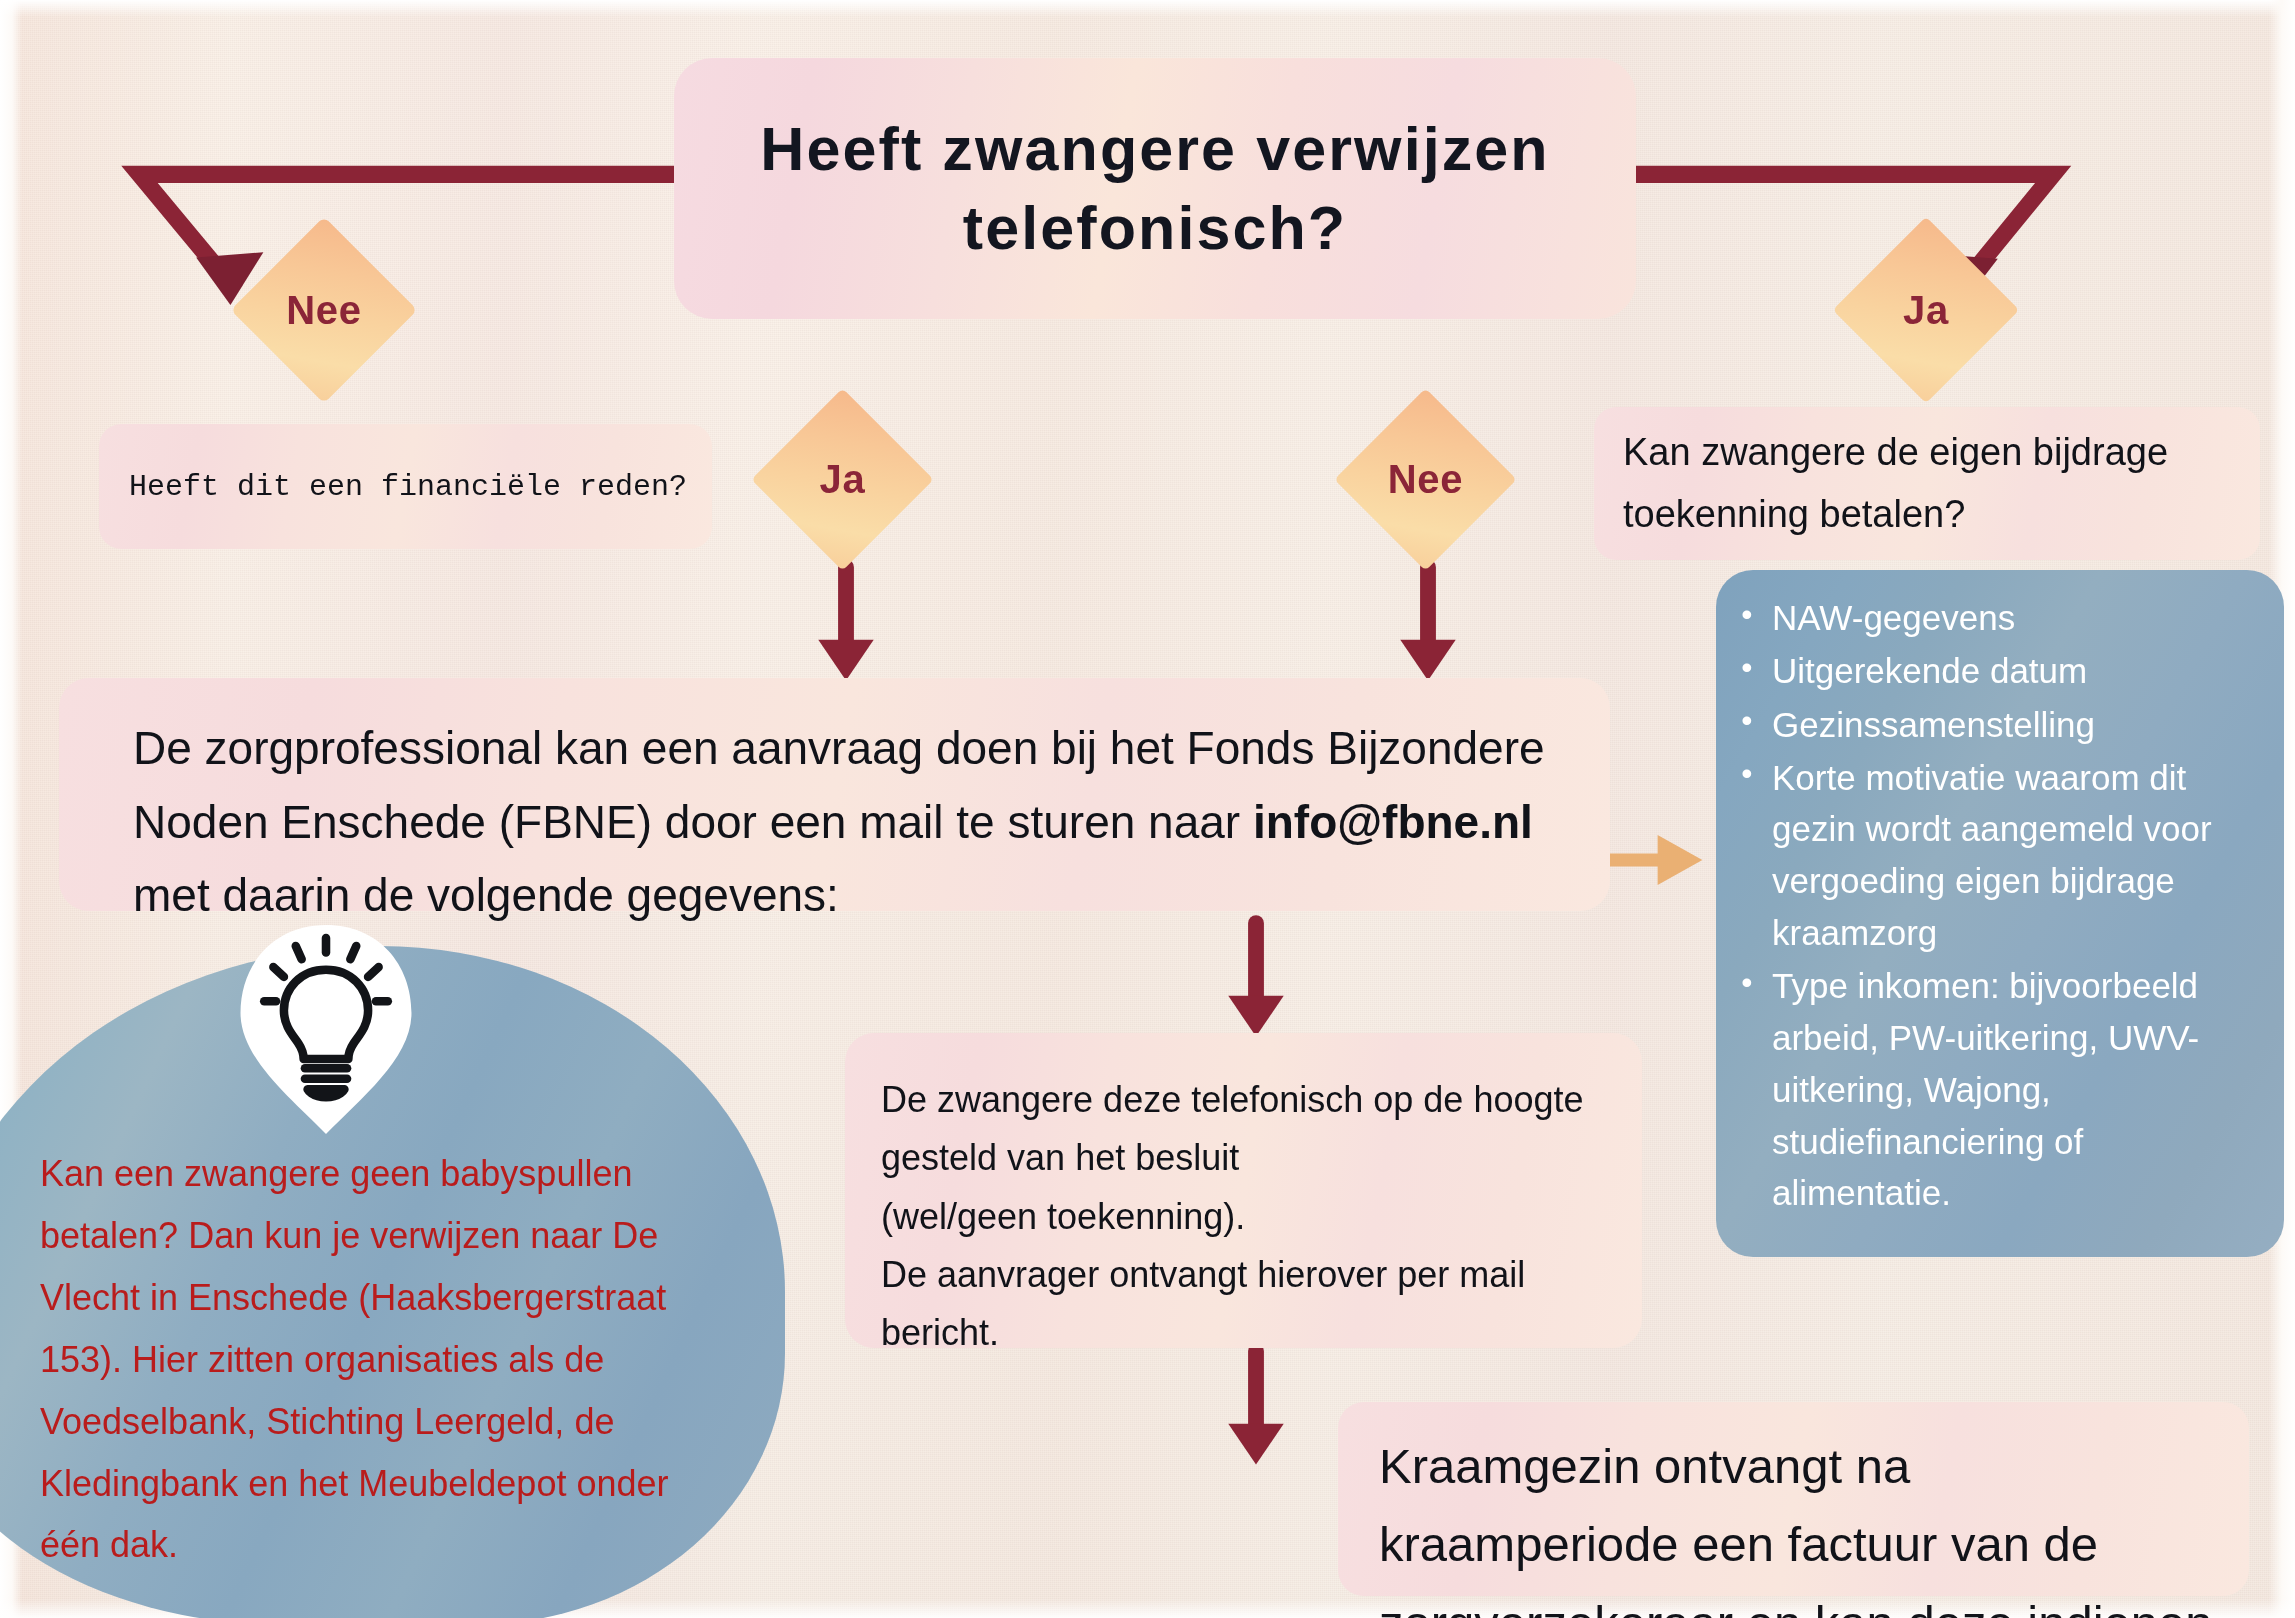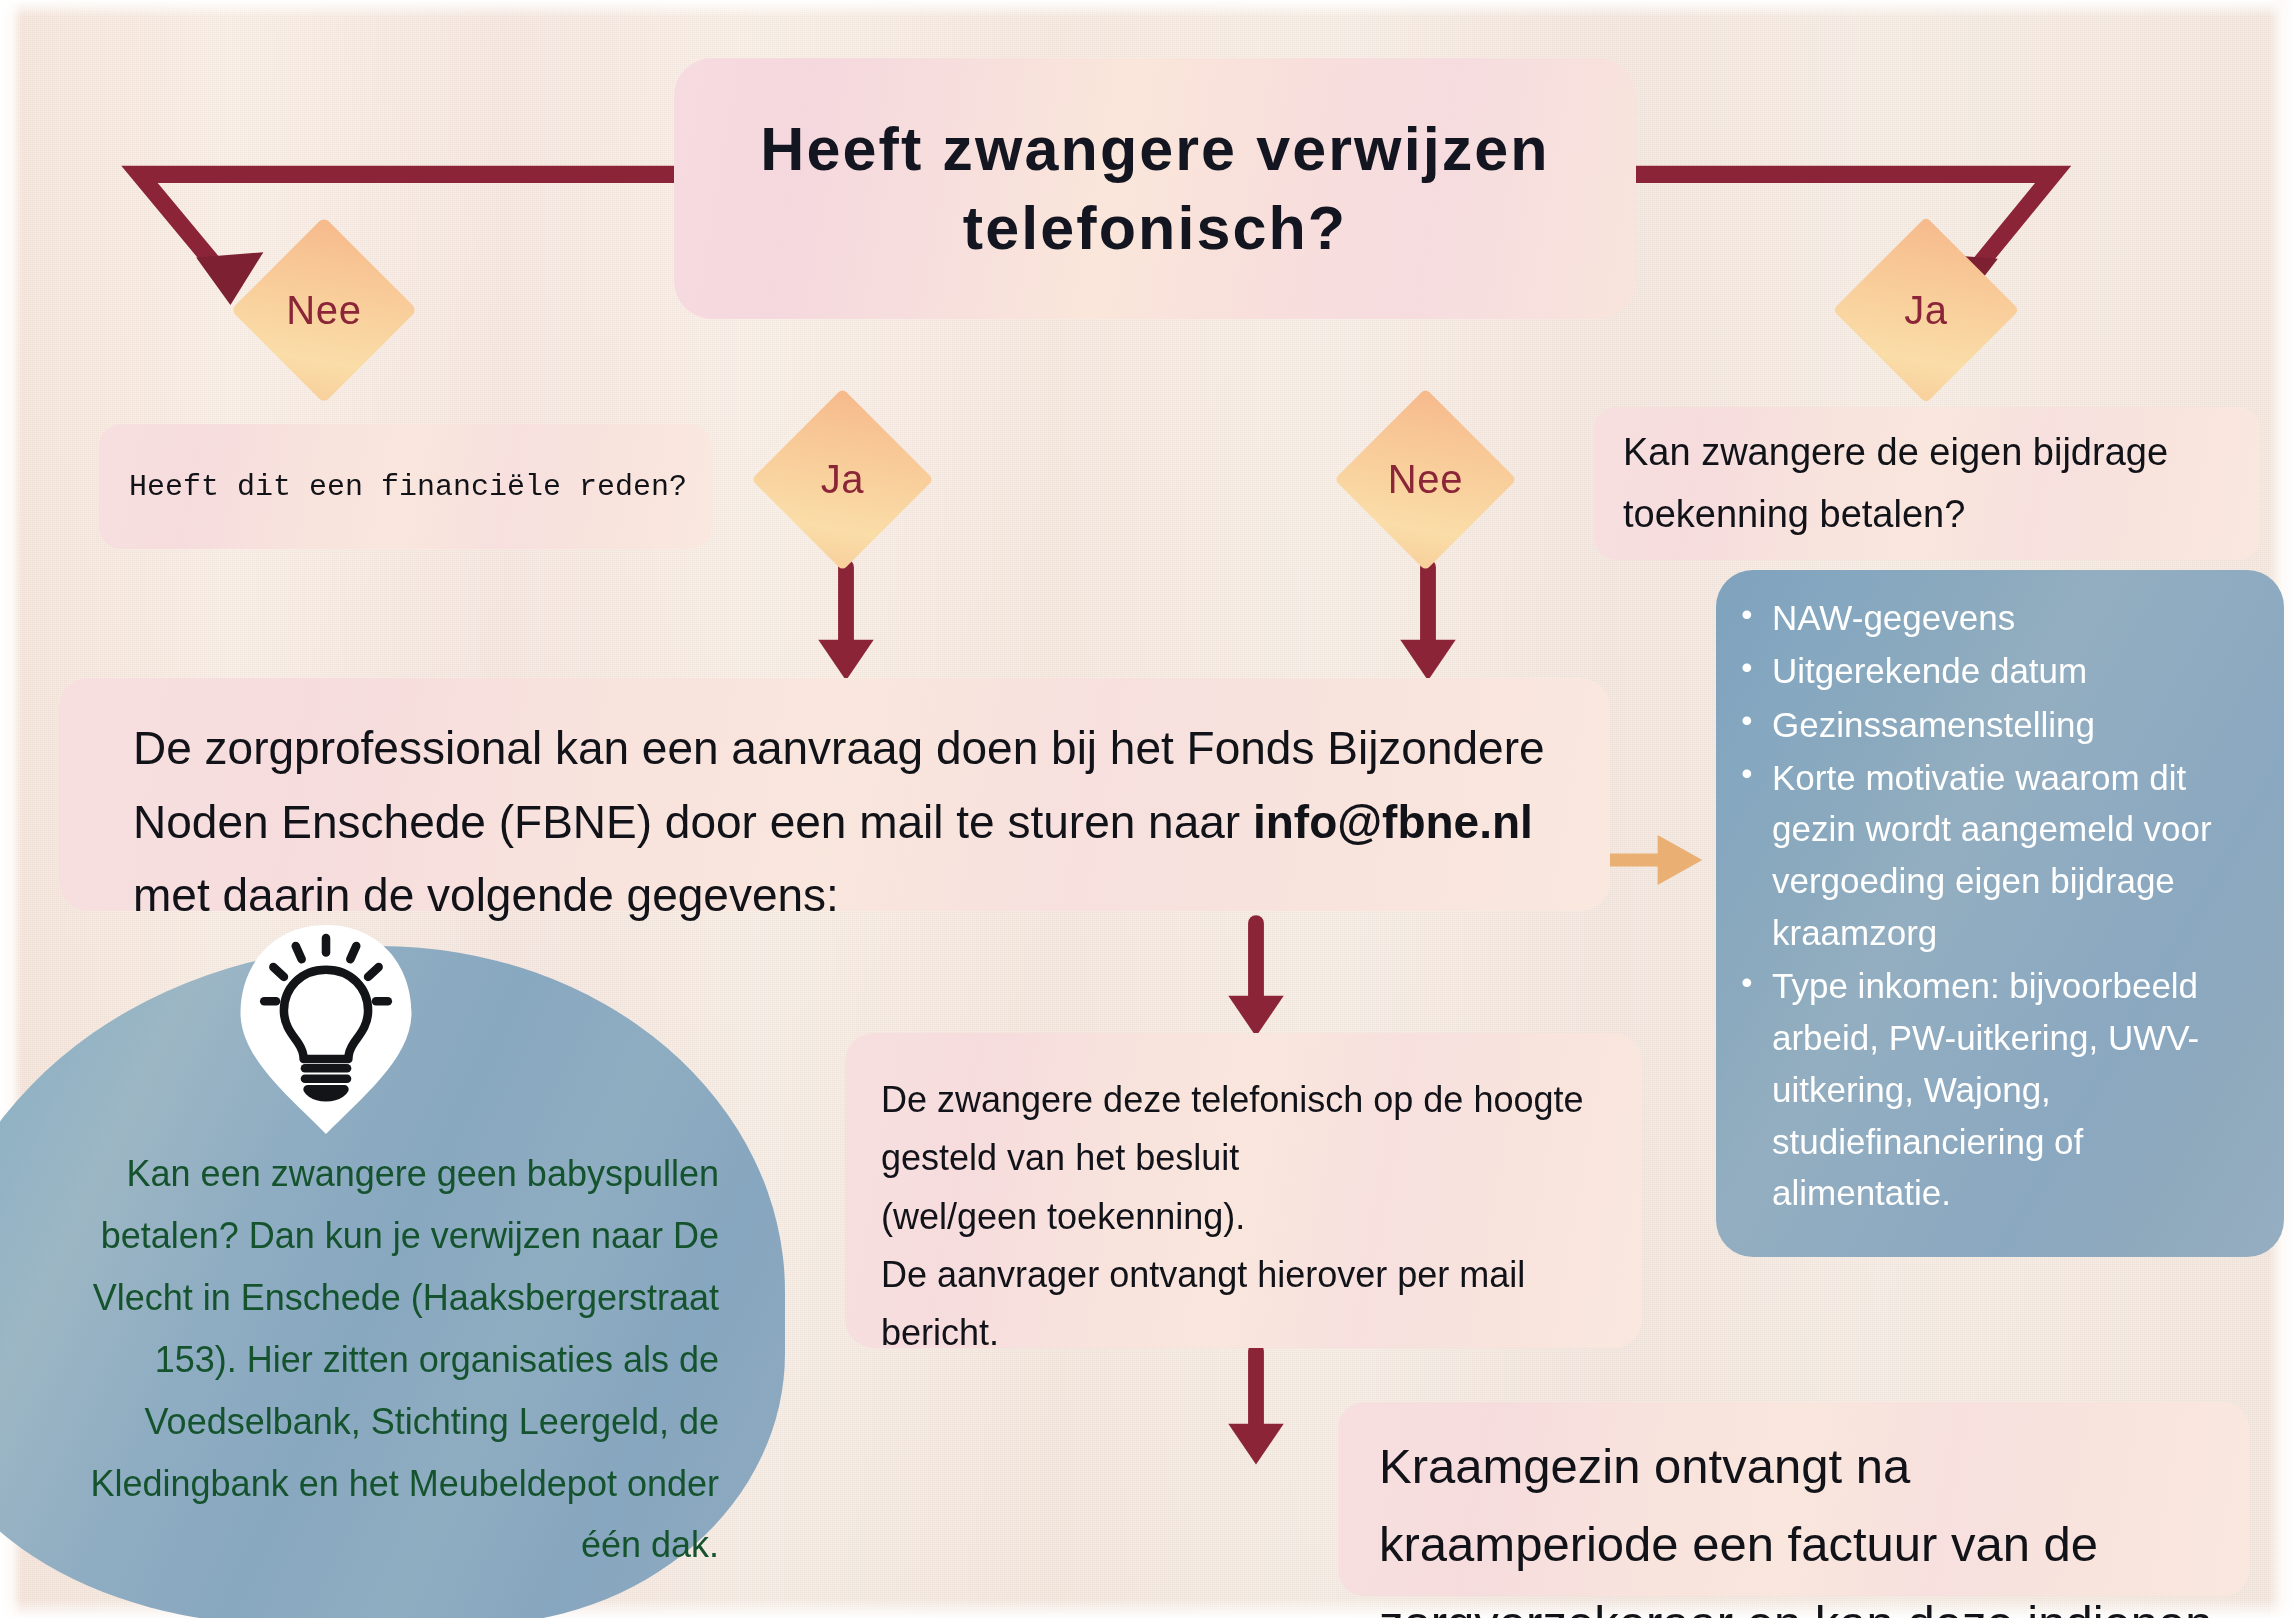"Nee" .diamond .dia-label { font-weight: none -> bold }
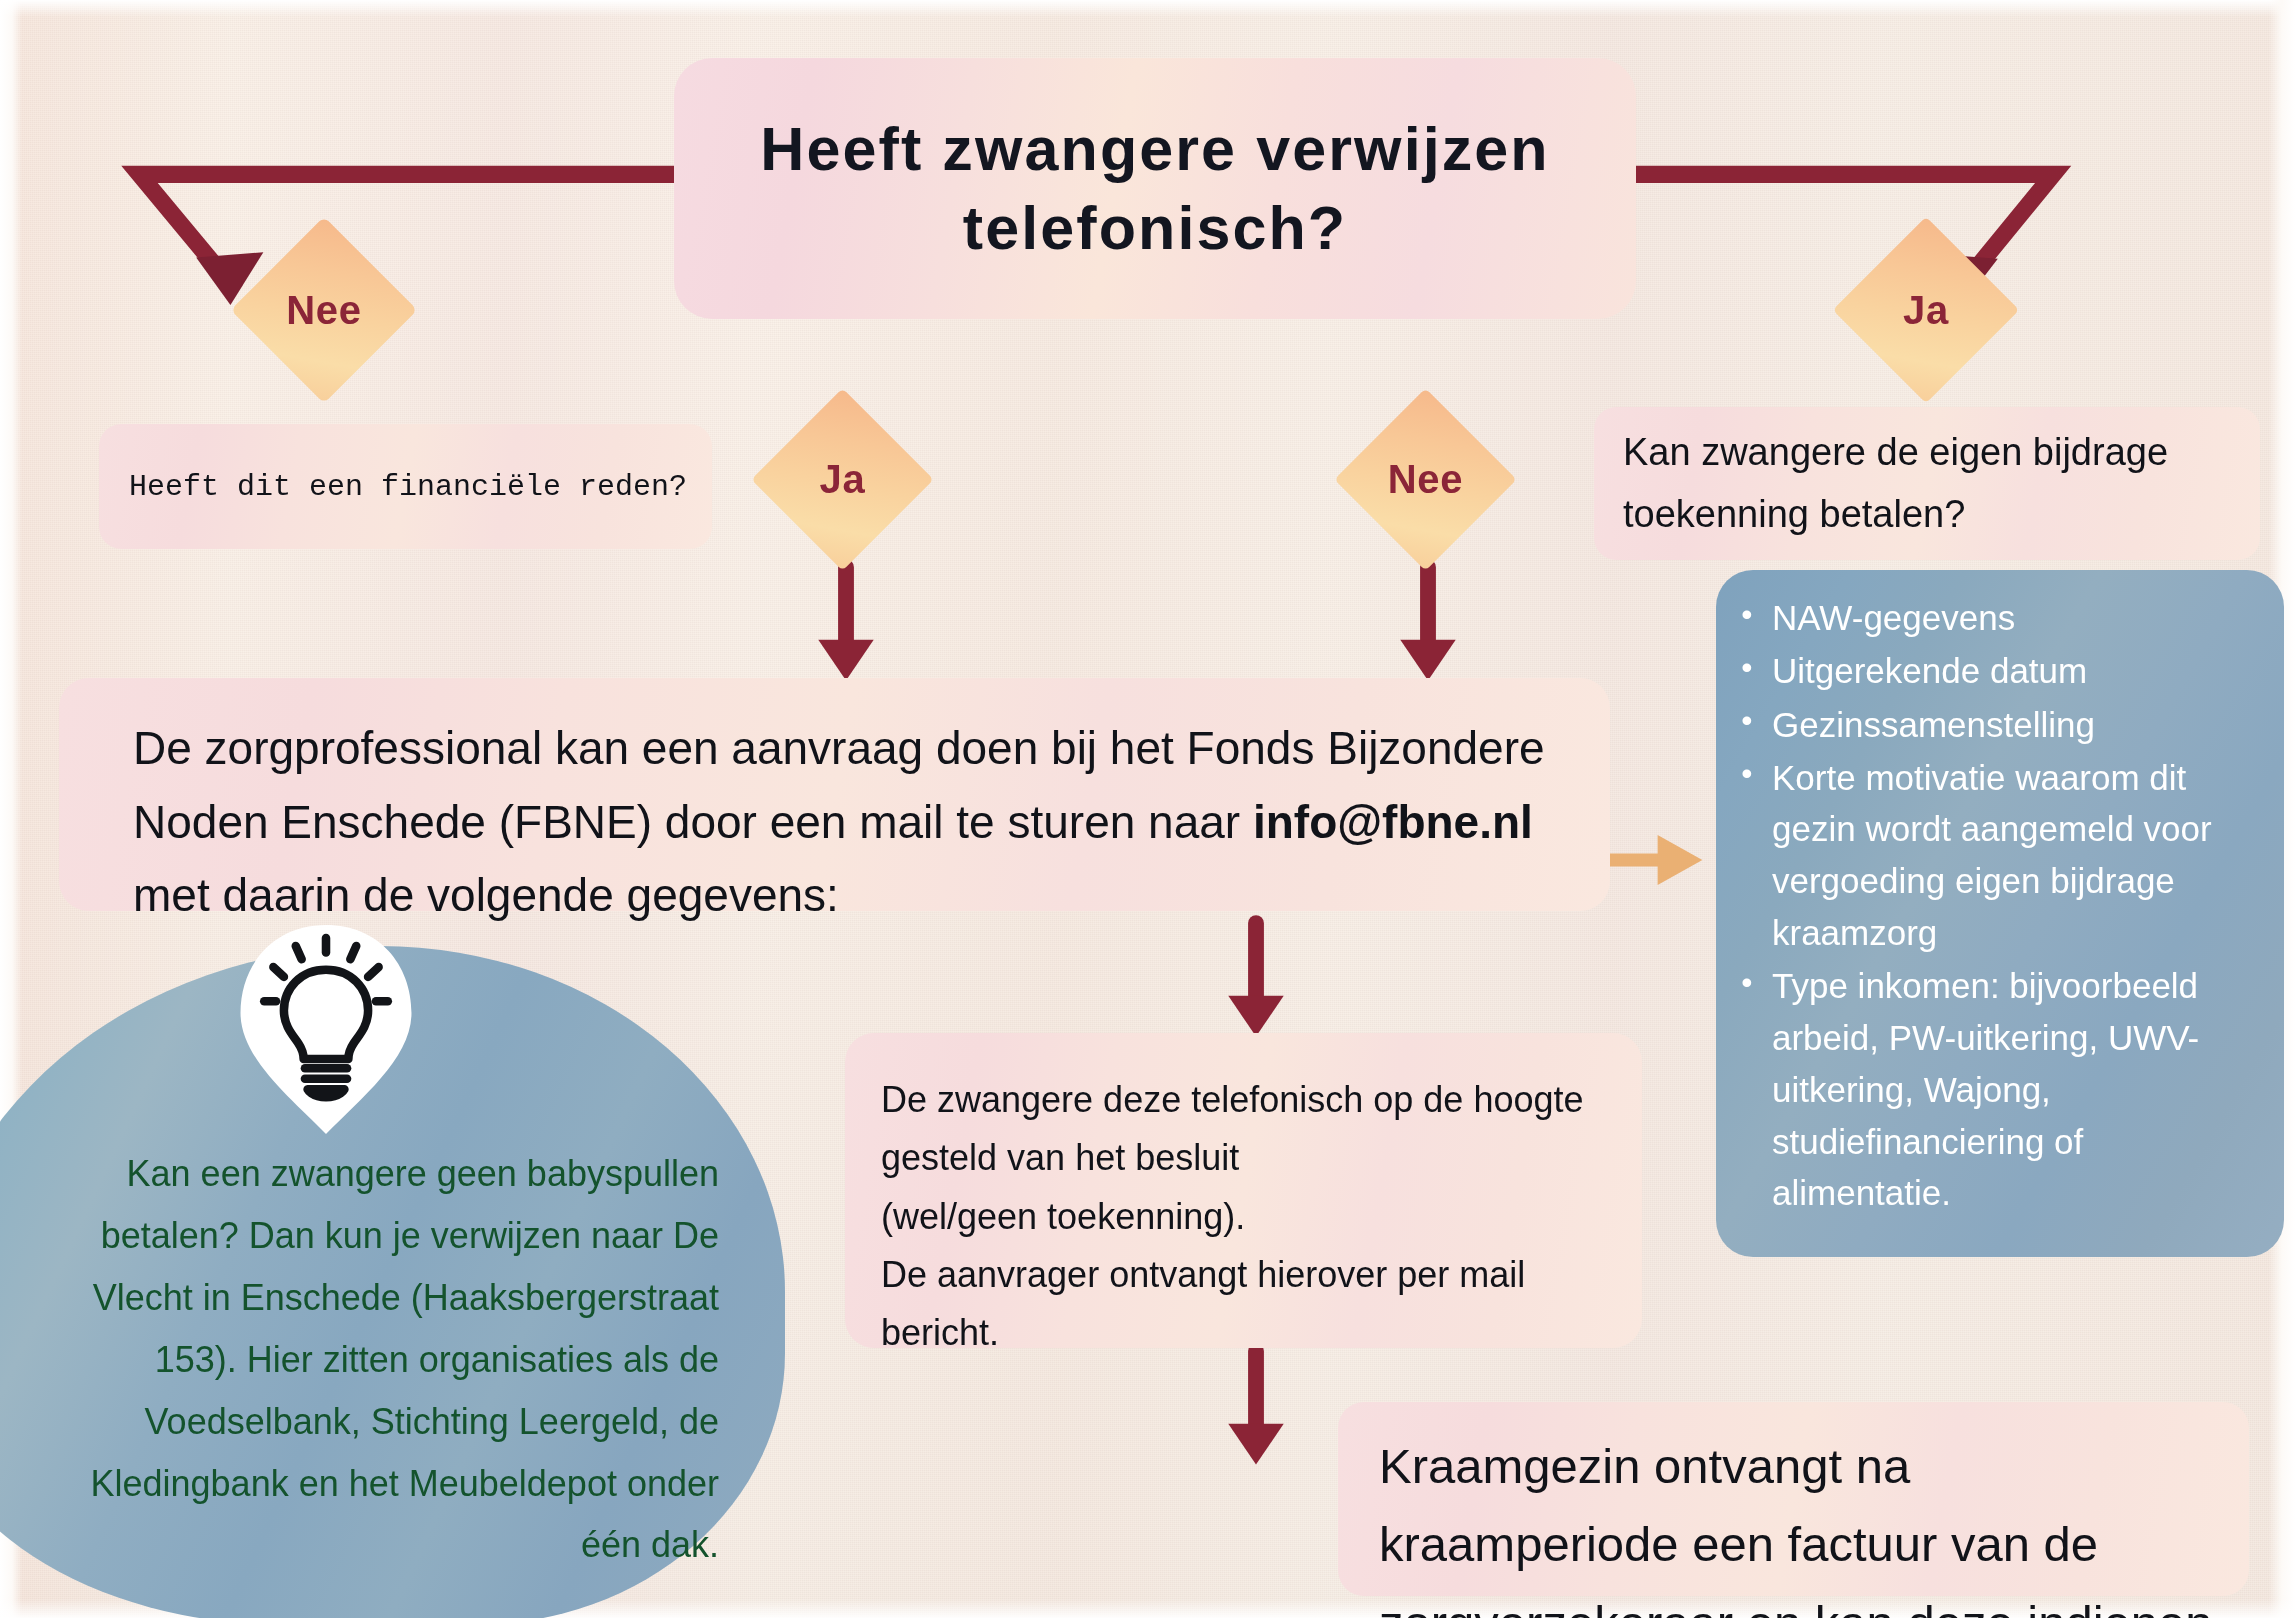"Kan een zwangere geen babyspullen" #blue-blob-text { color: #14532d -> #b91c1c; text-align: right -> left }
